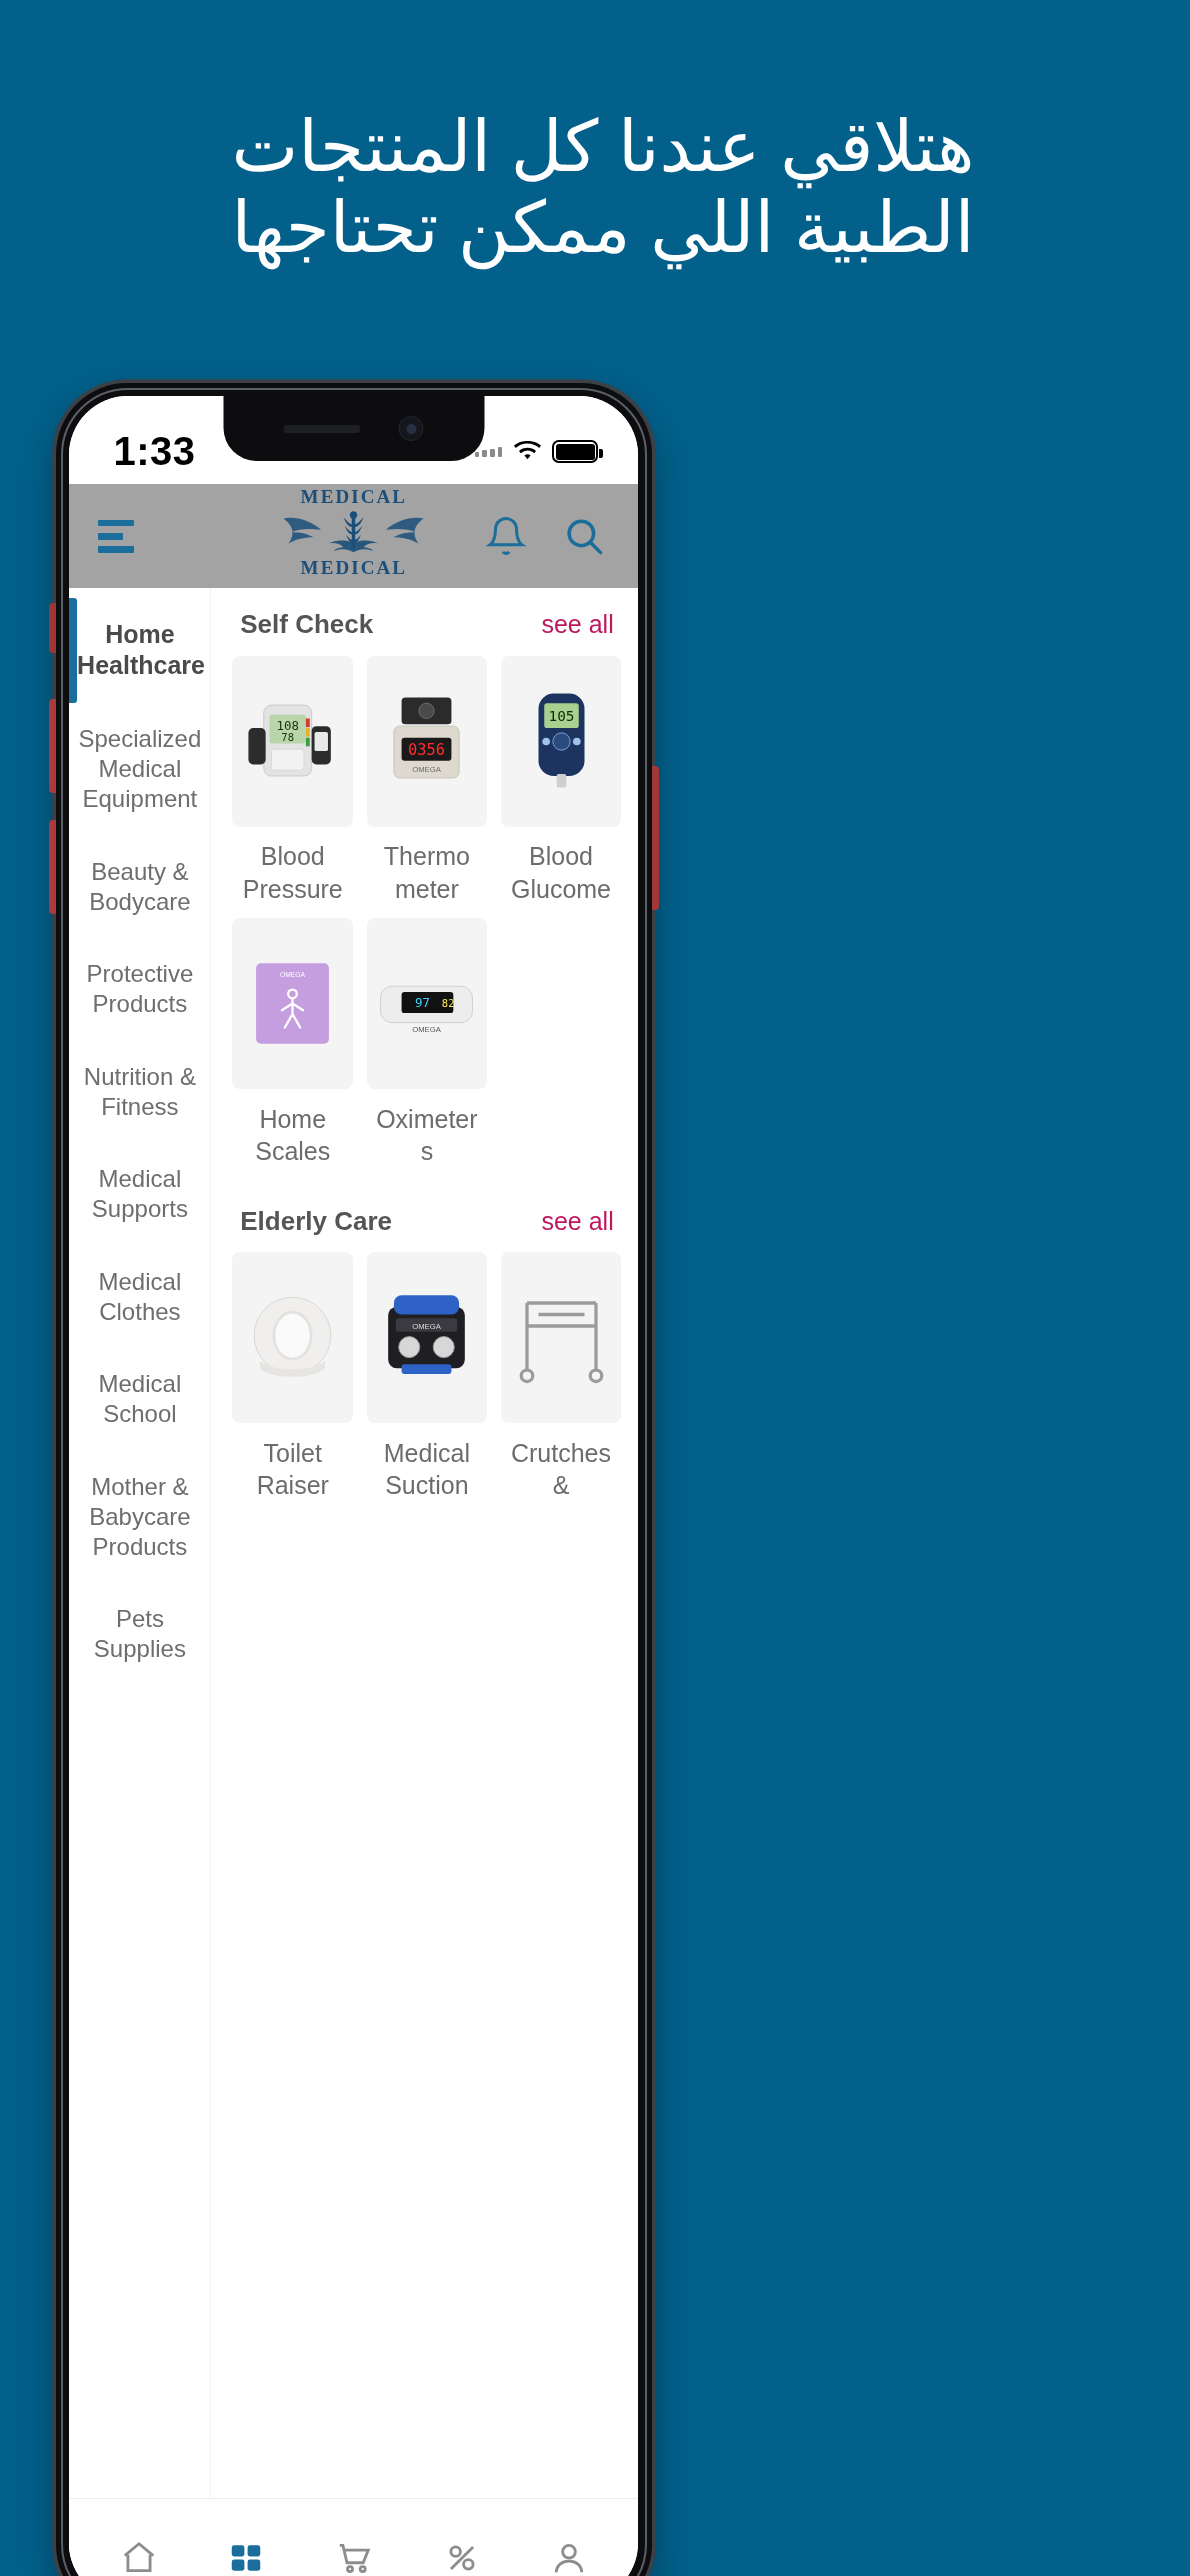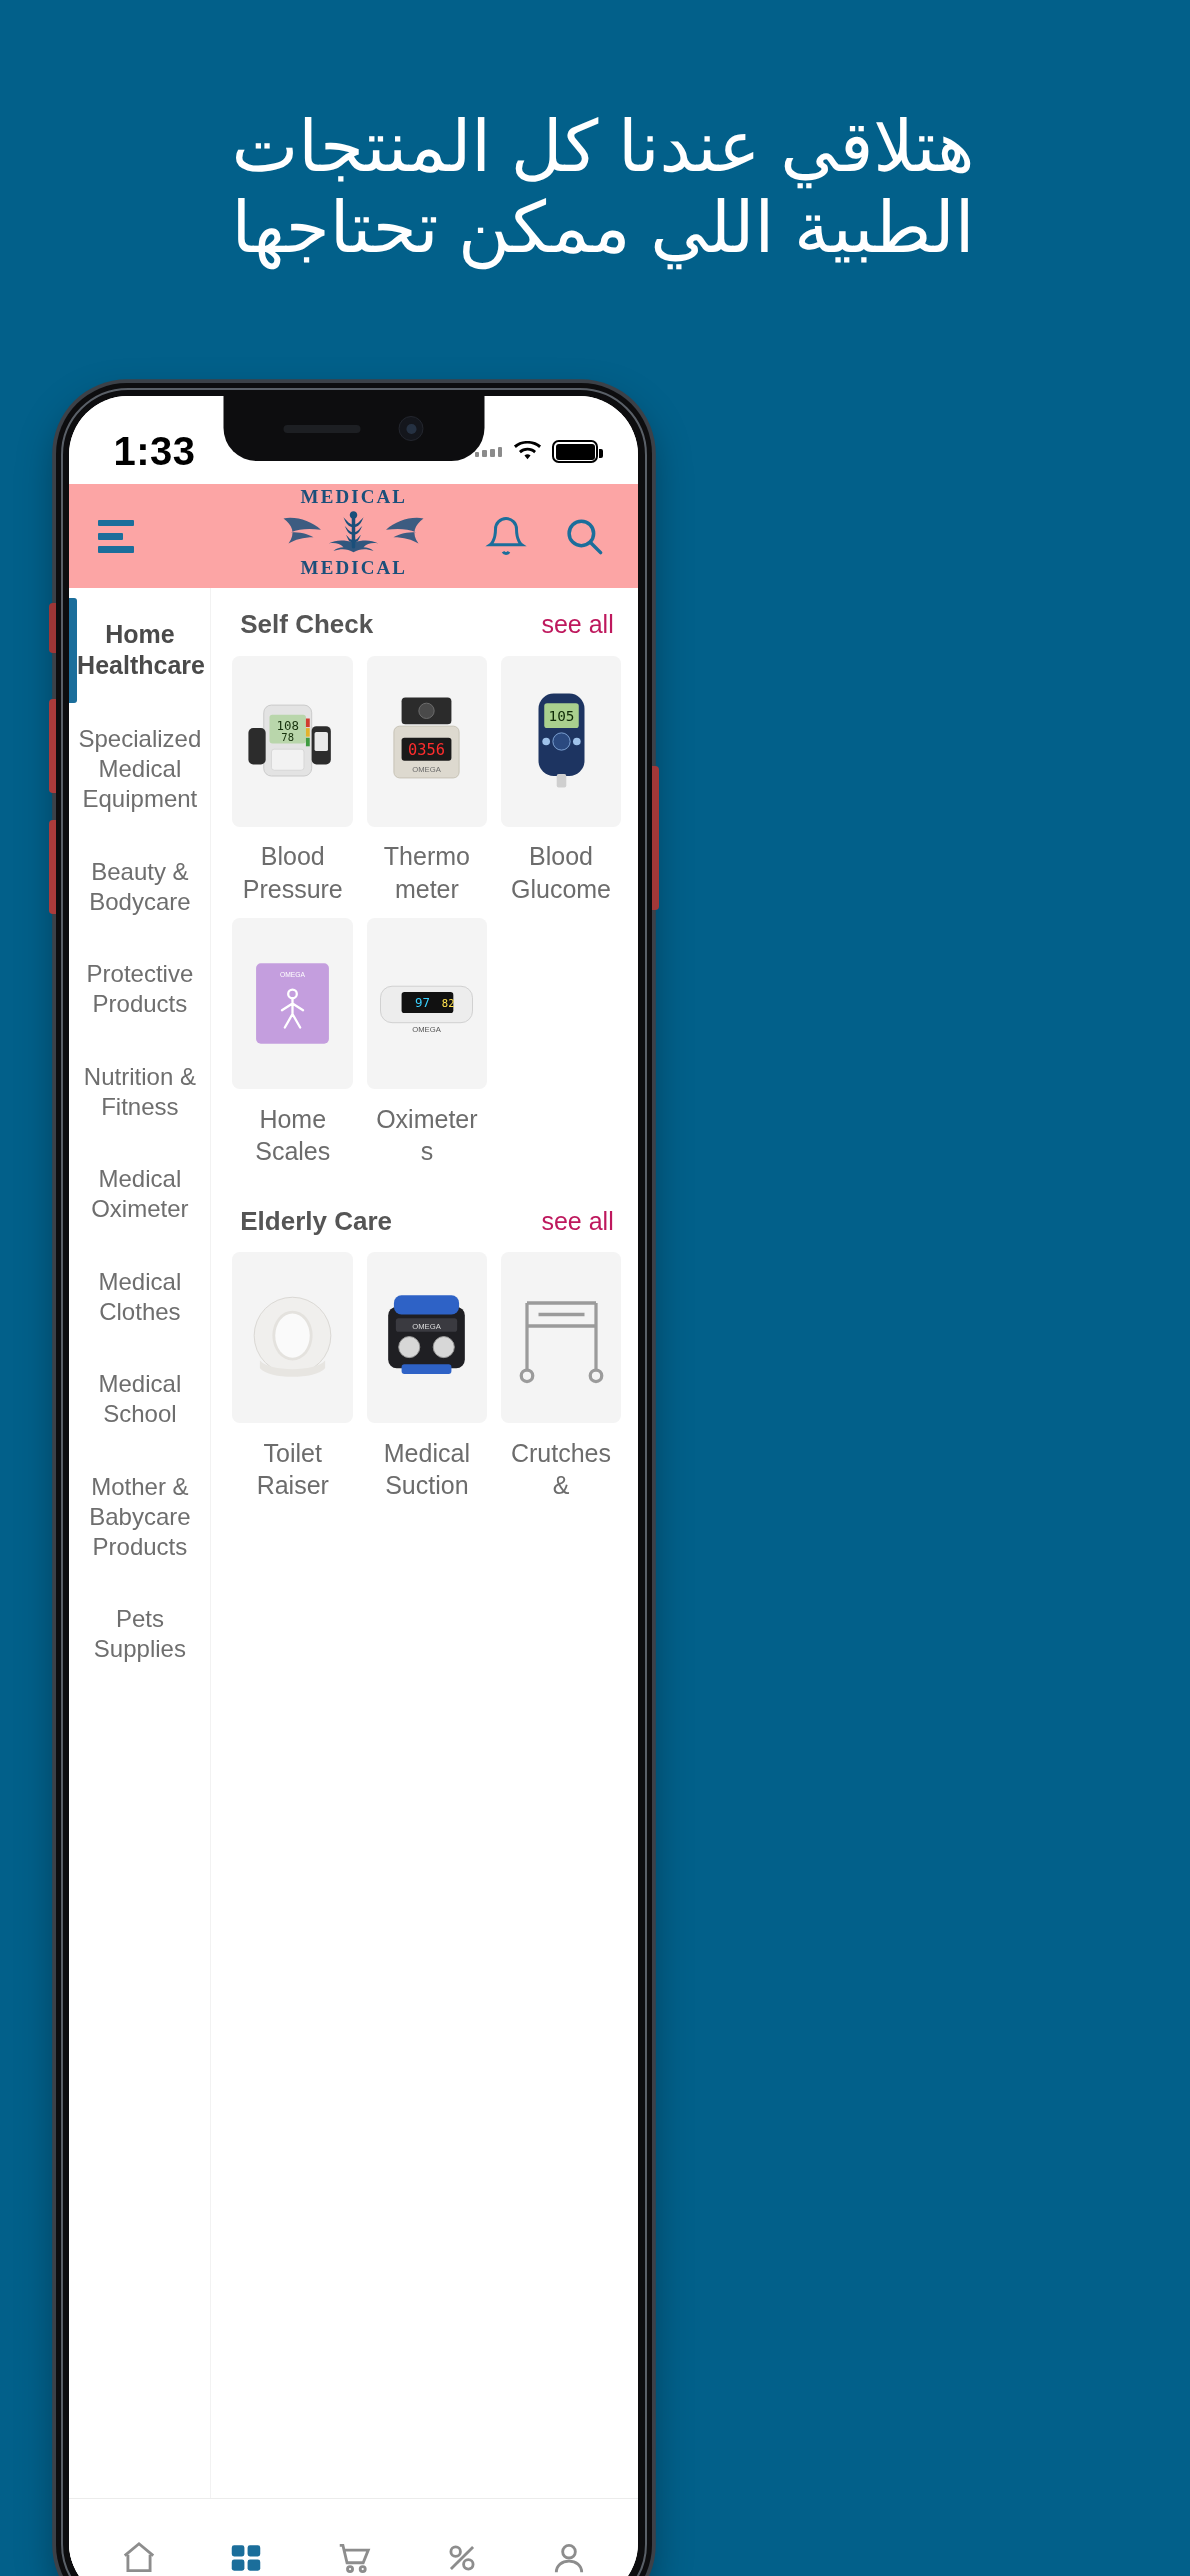"MEDICAL" .appbar { background: #fca5a5 -> #a3a3a3 }
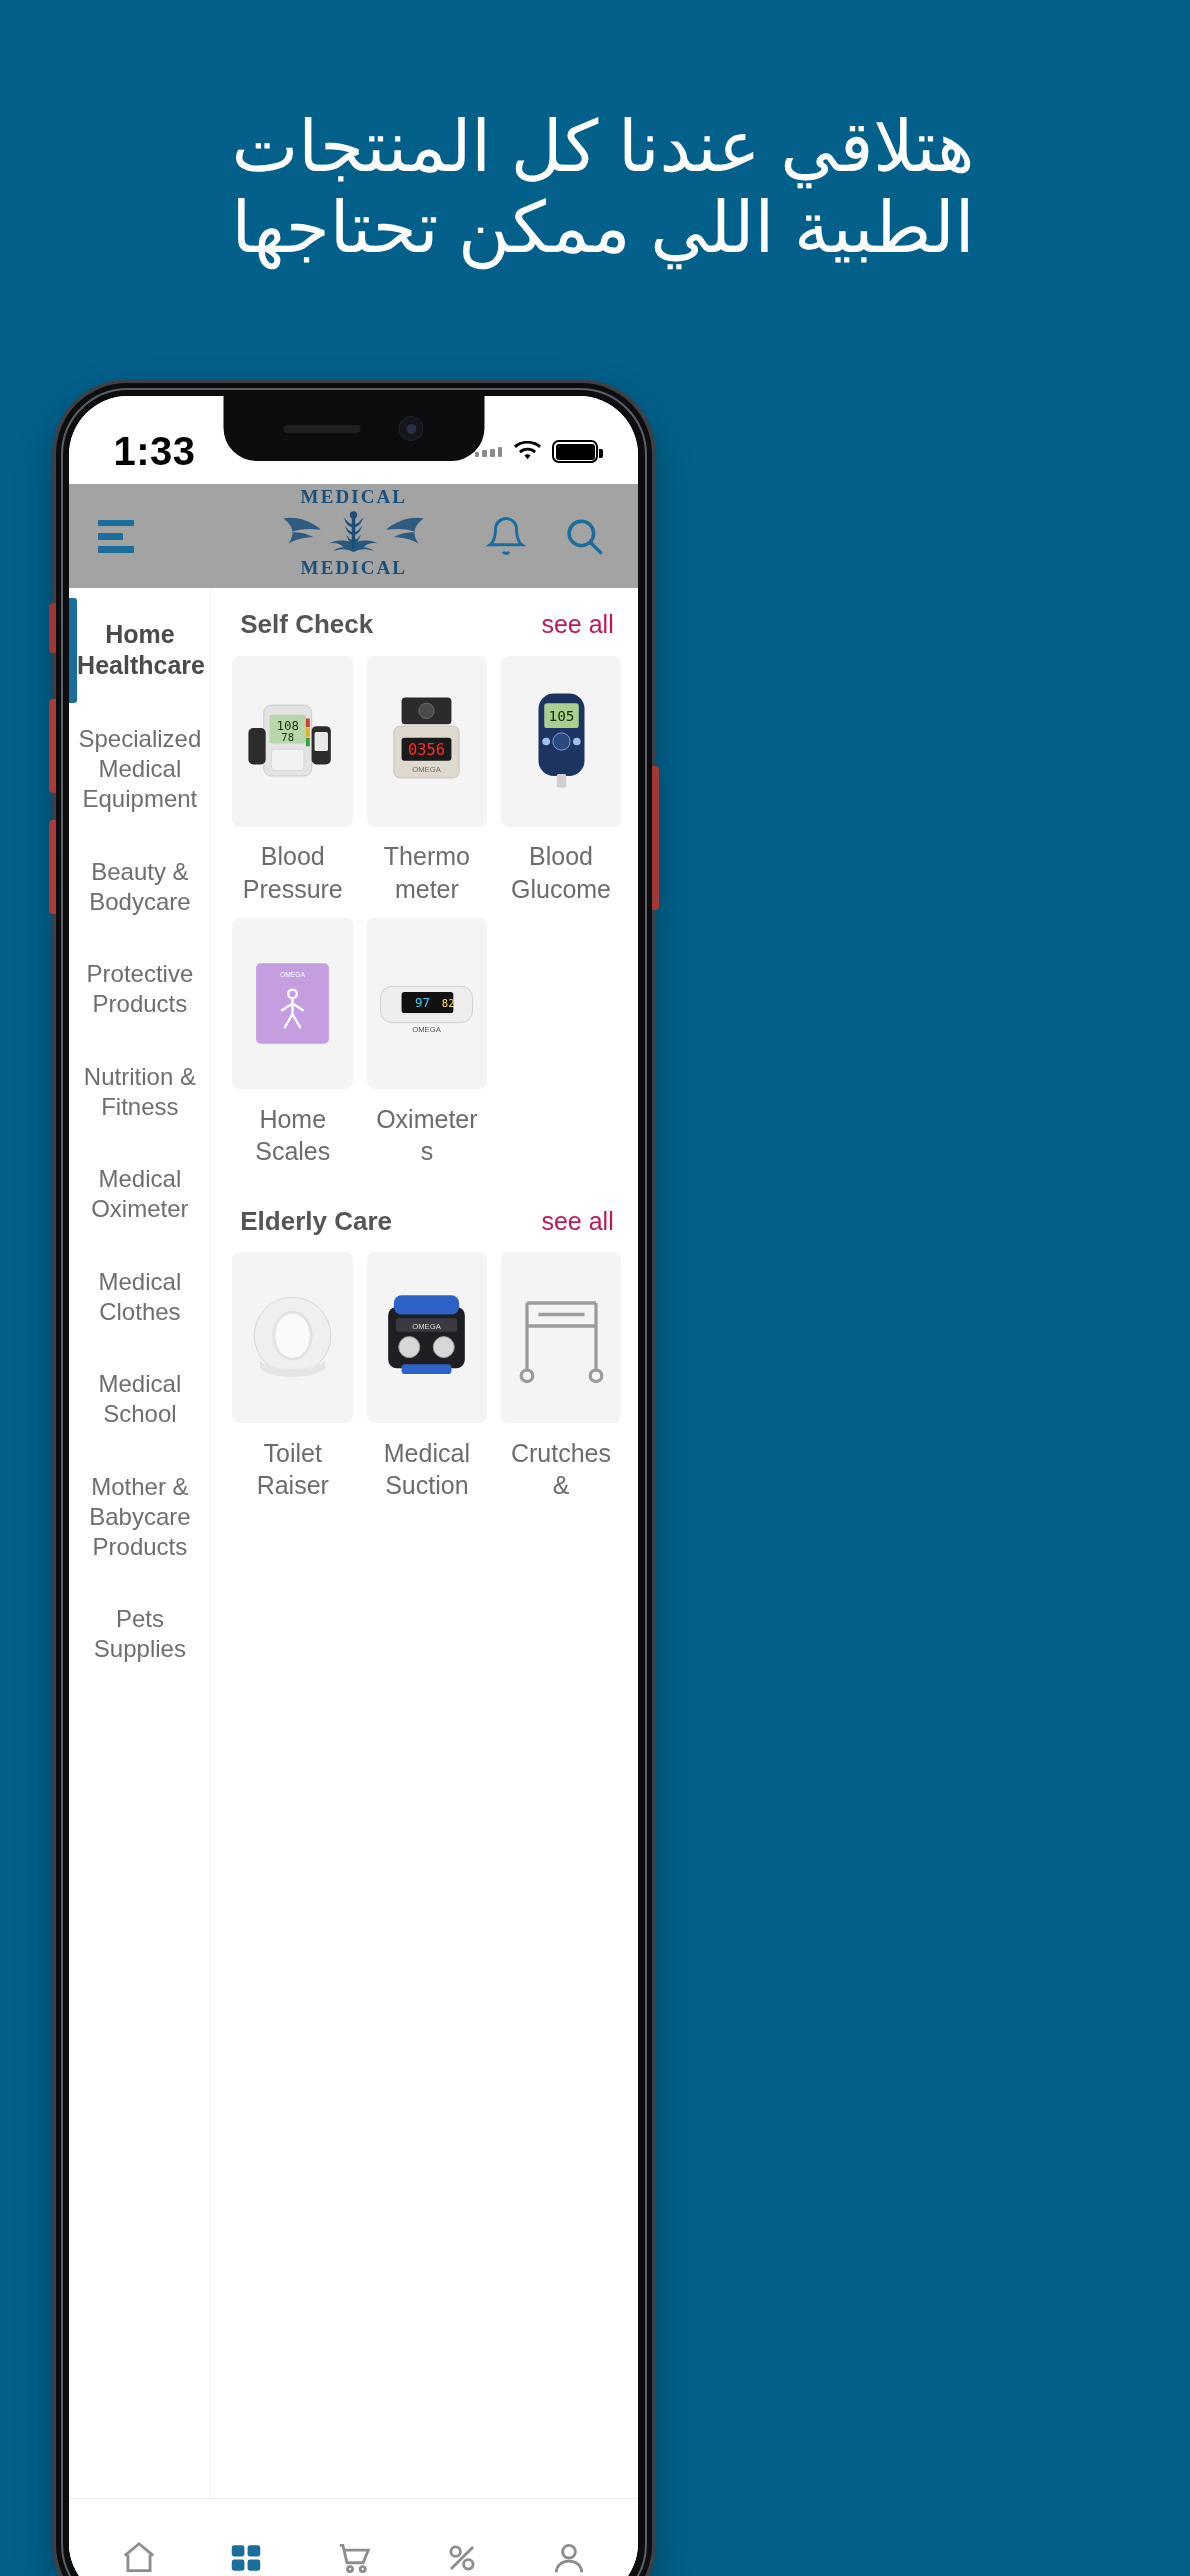"Medical Oximeter" span { text: Oximeter -> Supports }
